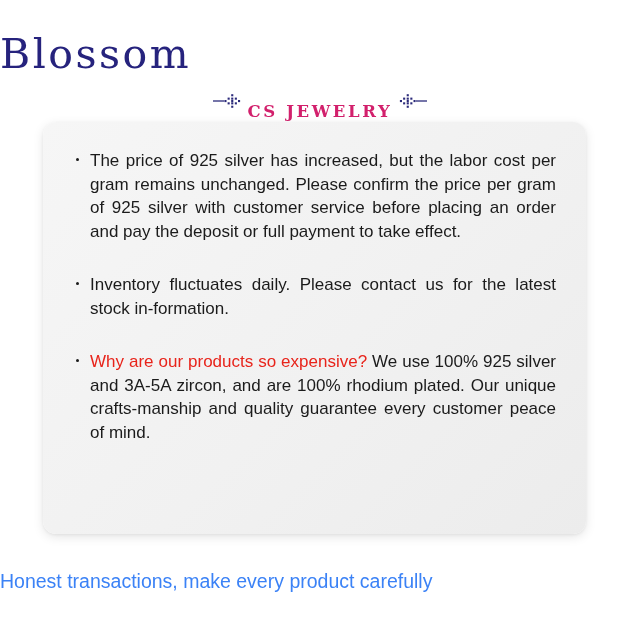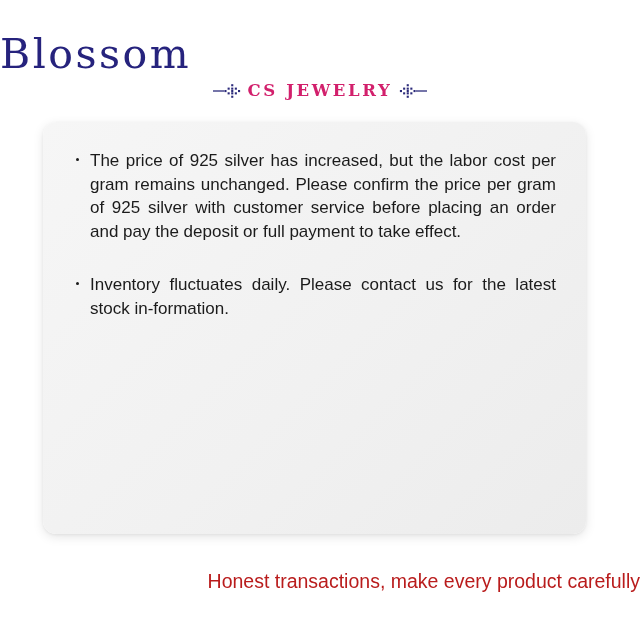"CS JEWELRY" .subtitle-text { margin-top: none -> 21px }
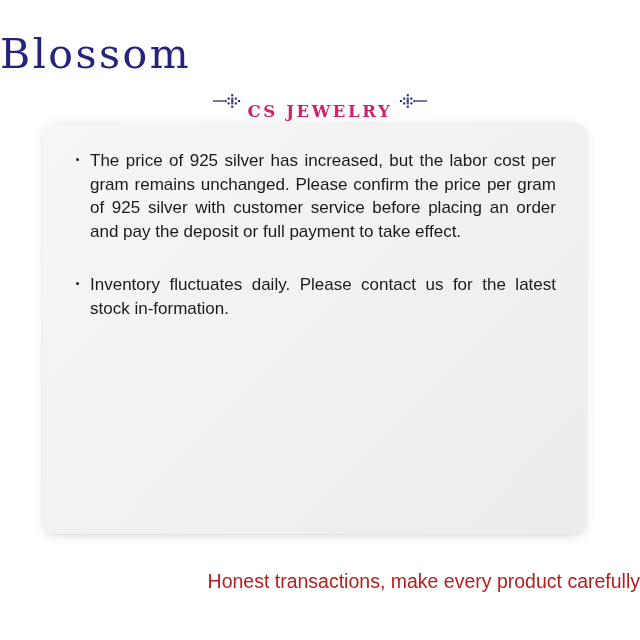"Why are our products so" li.bullet-item { html: none -> <li> <span></span> <span>Why are our products so expensive?</span><span> We use 100% 925 silver and 3A-5A zircon, and are 100% rhodium plated. Our unique crafts-manship and quality guarantee every customer peace of mind.</span> </li> }
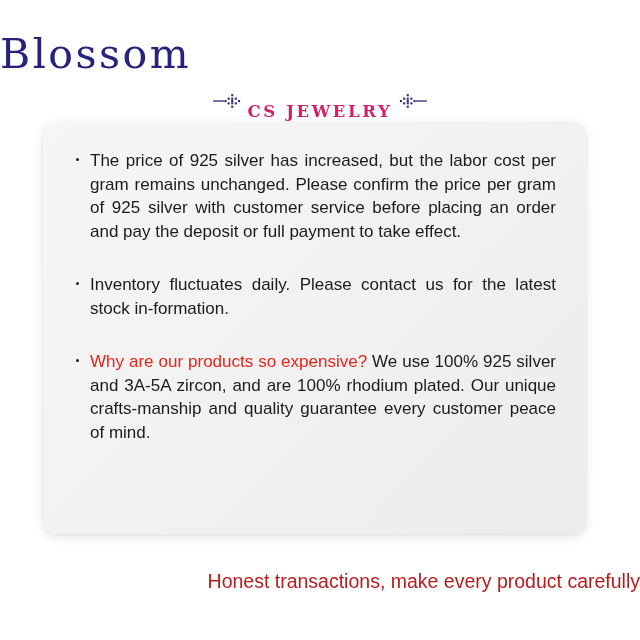"Honest transactions, make every product" .footer { color: #b91c1c -> #3b82f6; text-align: right -> left }
